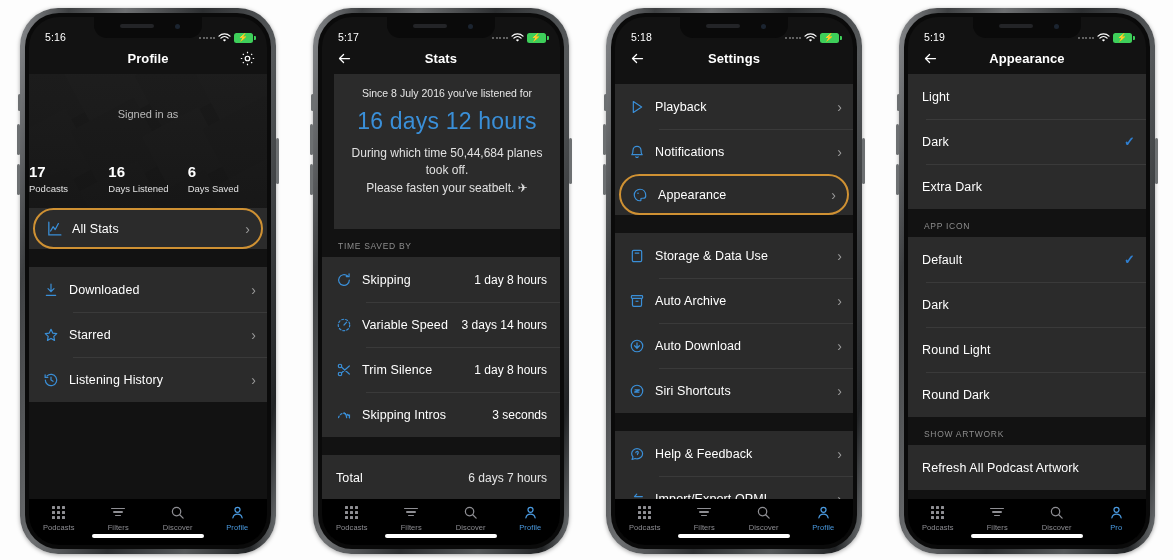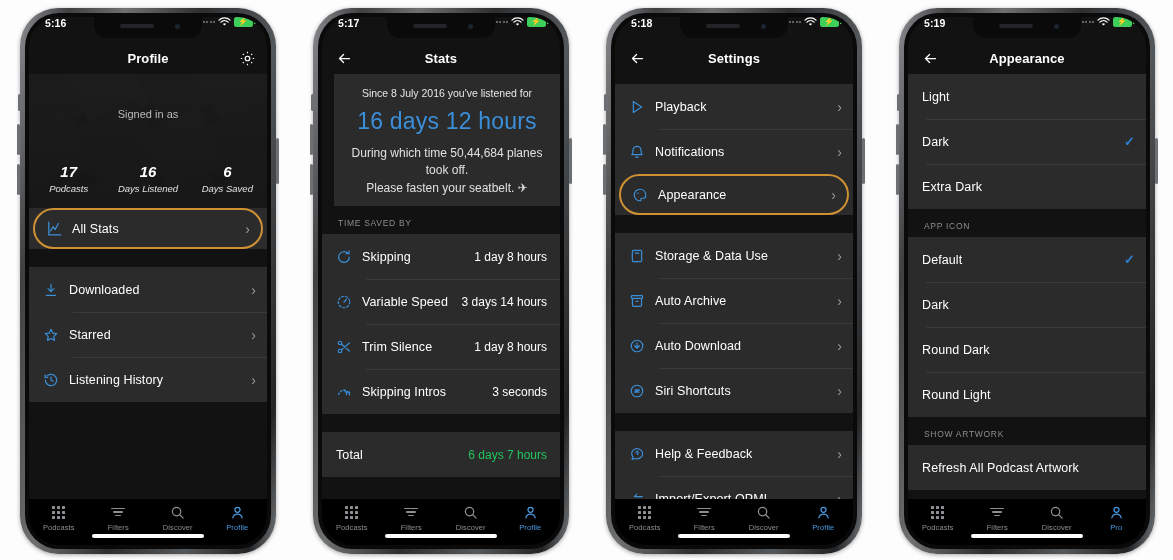"5:16" .statusbar { align-items: flex-start -> flex-end; font-weight: bold -> normal }
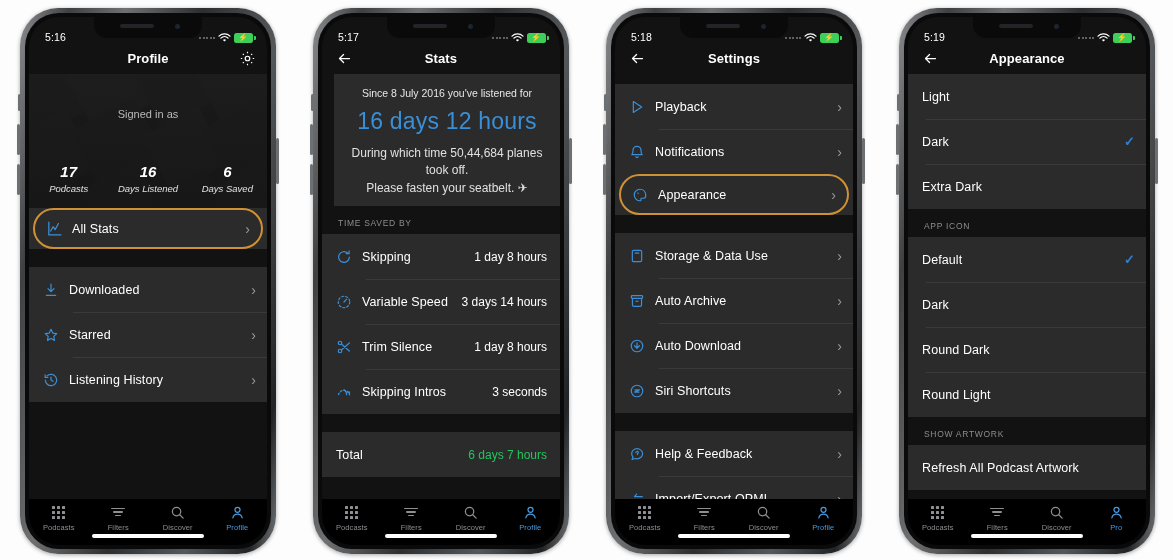"Since 8 July 2016 you've" .stats-hero { padding: 13px 12px 9px -> 13px 12px 32px }
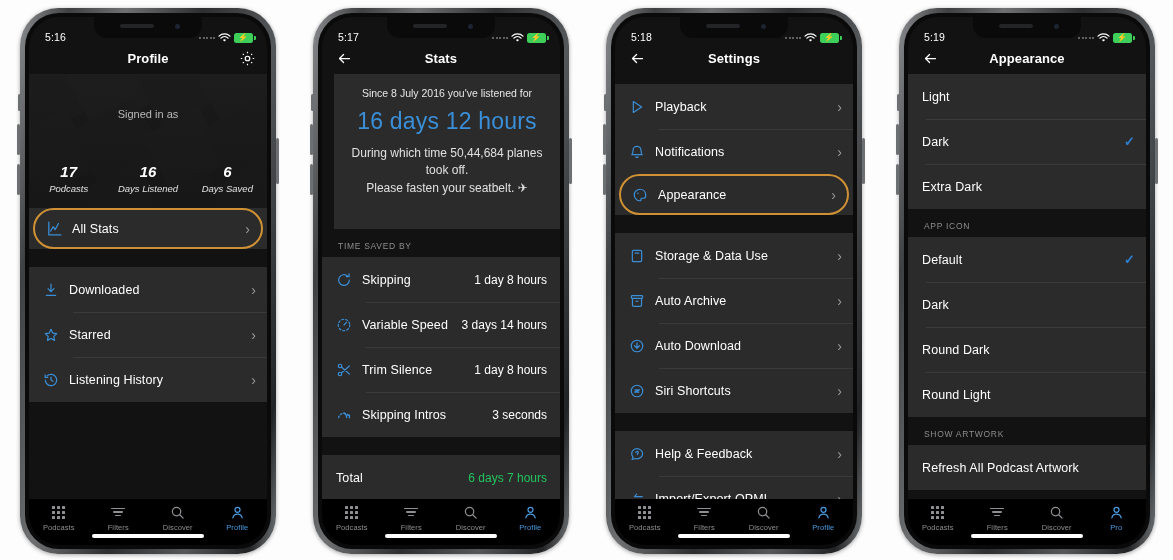"17" .count { font-style: italic -> none; text-align: center -> left }
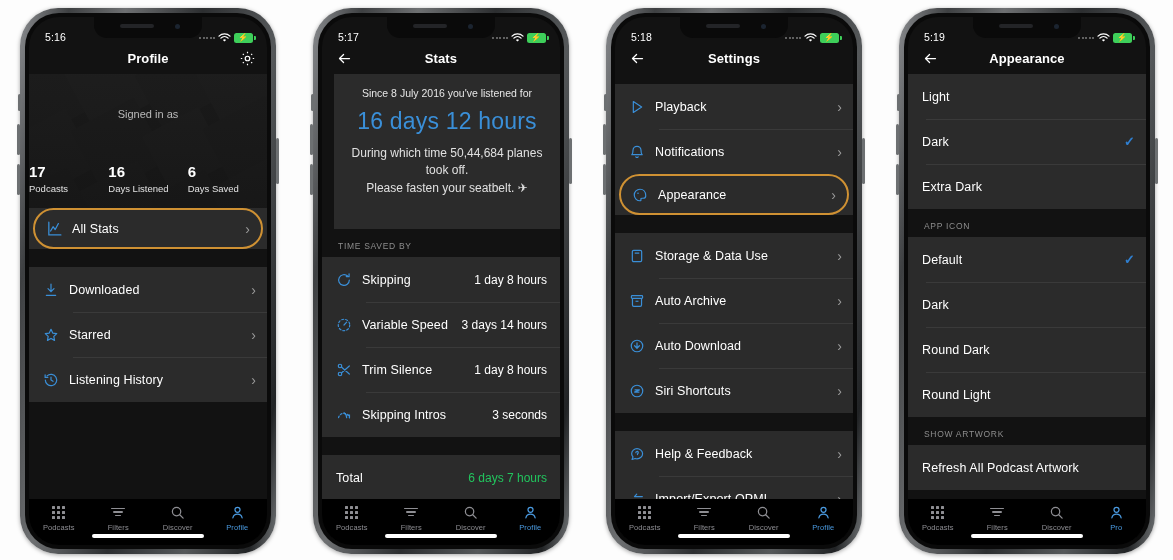"Round Dark" div.row { order: before "Round Light" -> after "Round Light" }
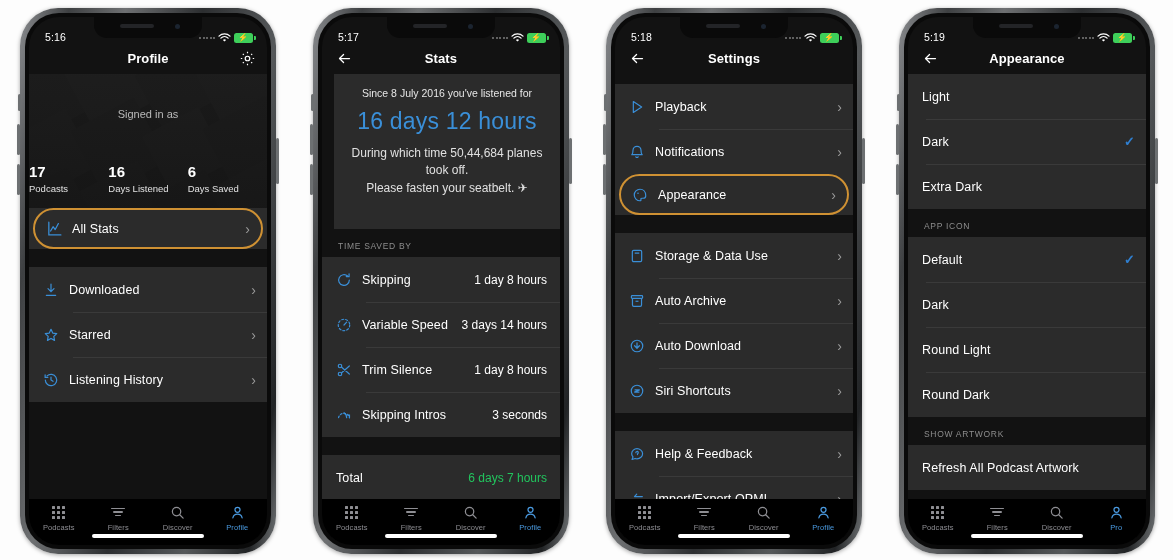"6 days 7 hours" .row .value.accent { color: #22c55e -> #e5e5e5 }
